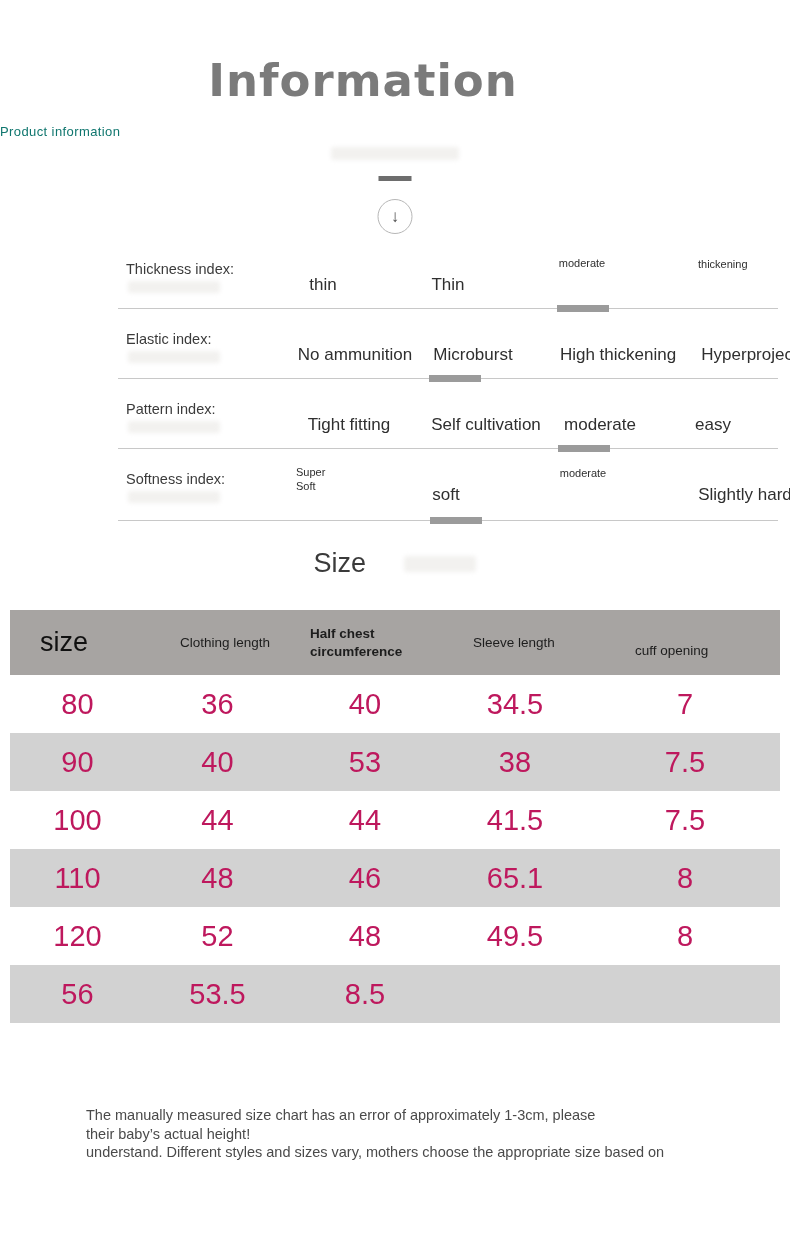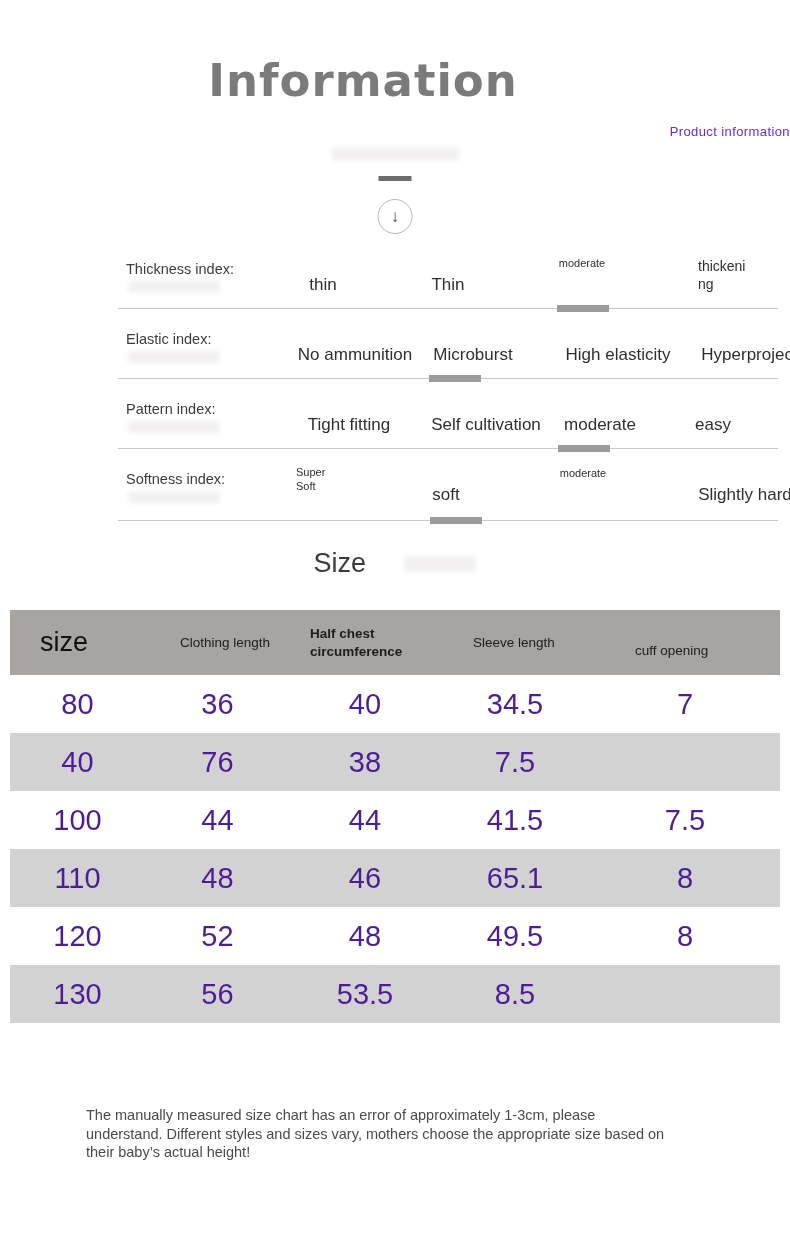"Product information" .subtitle { color: #6d28d9 -> #0f766e; text-align: right -> left }
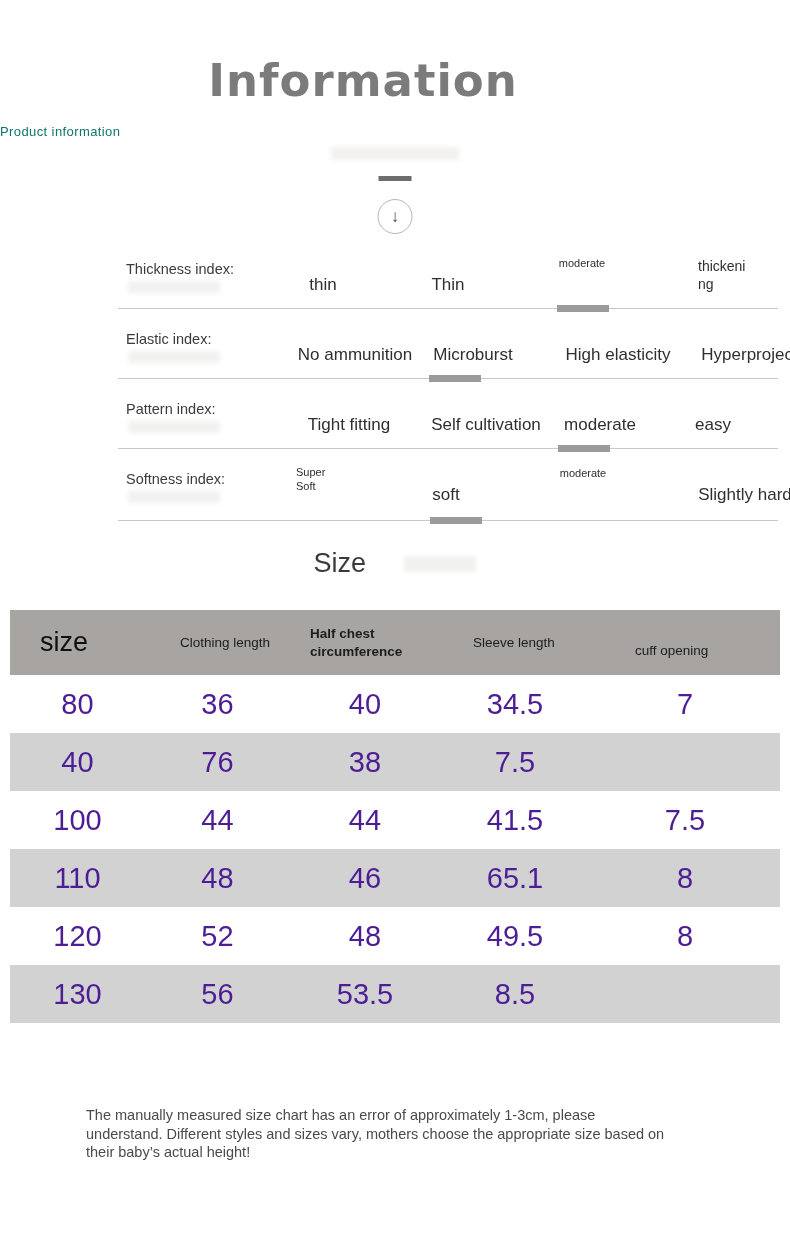"thickening" .opt.breakall { font-size: 14px -> 11px }
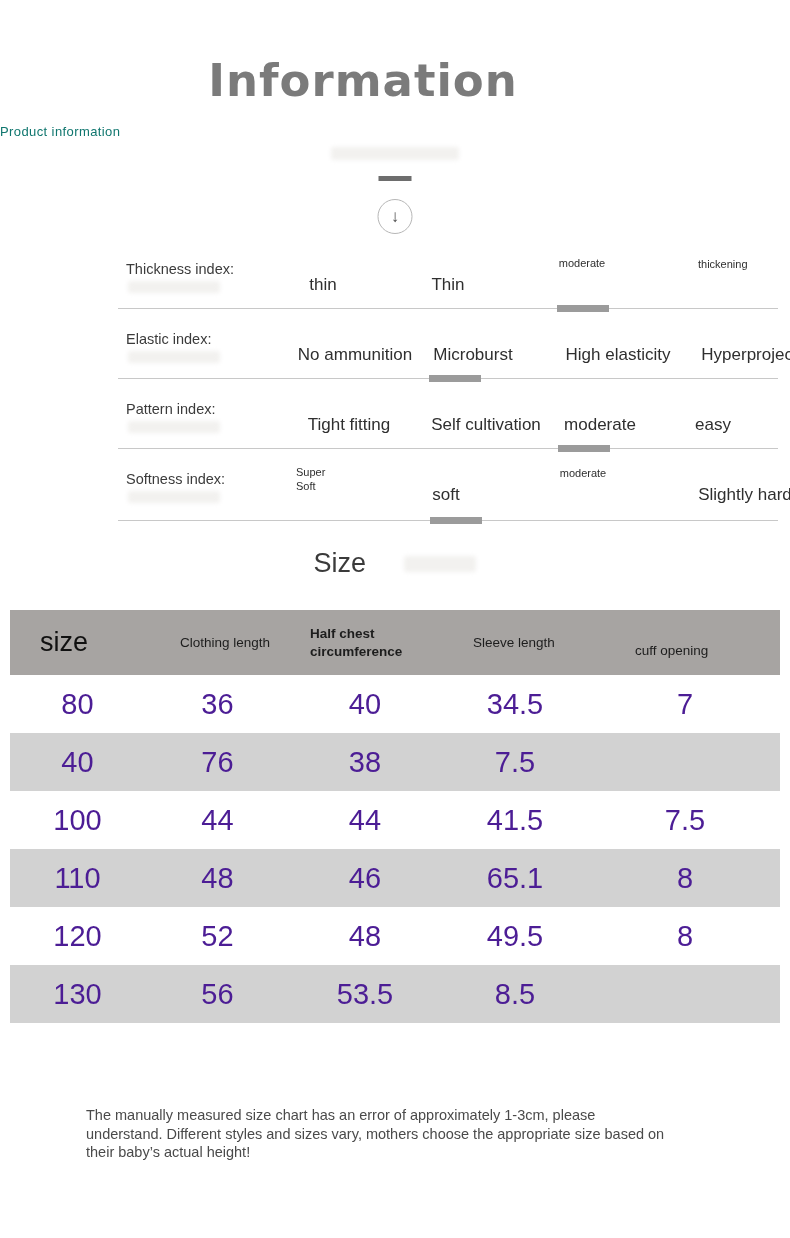"High elasticity" span.opt { text: elasticity -> thickening }
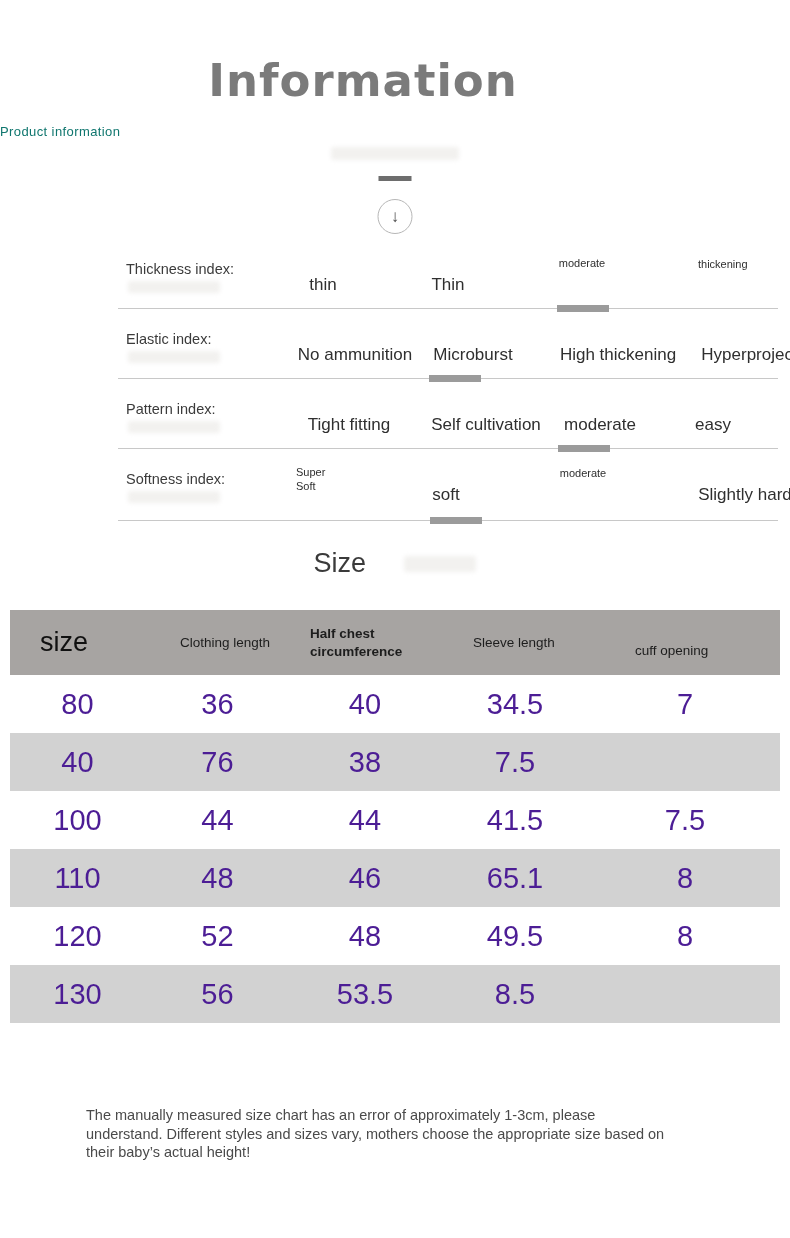"80" .trow { color: #4c1d95 -> #be185d }
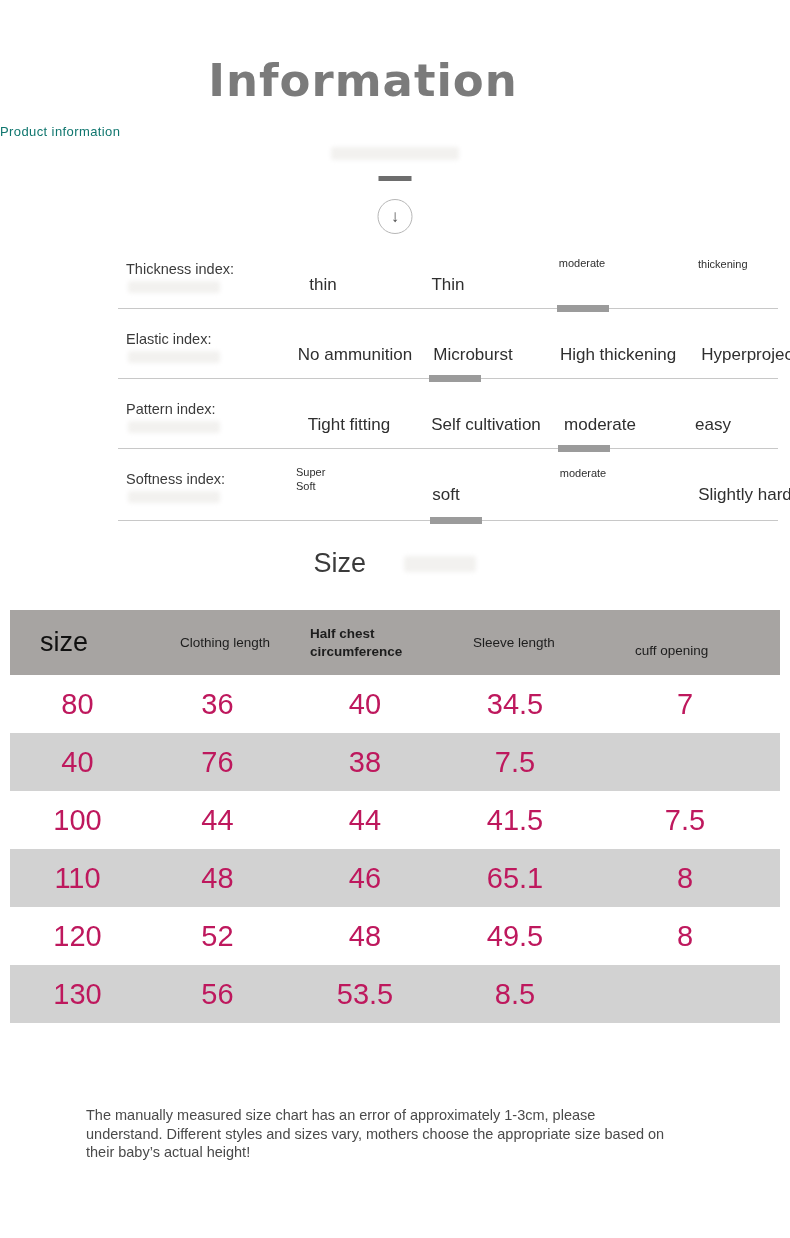"90" div { html: none -> <div>90</div> }
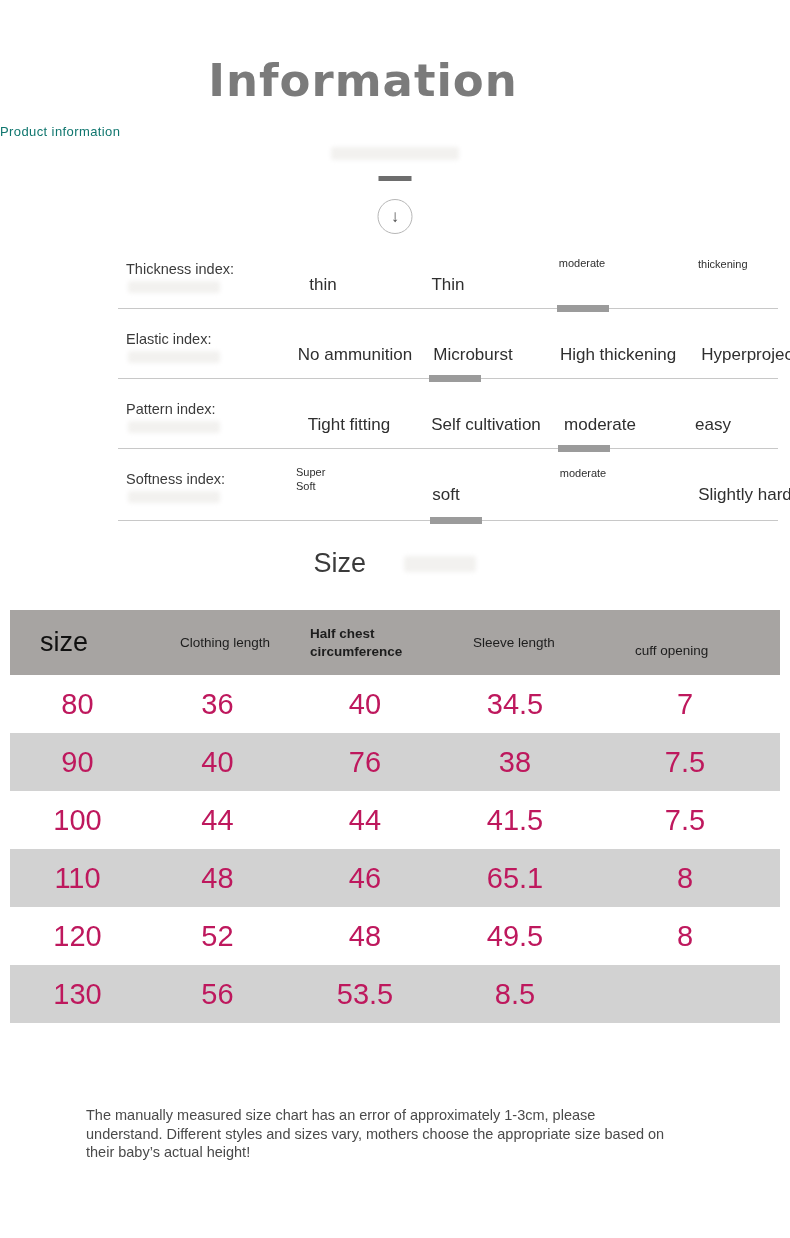"76" div { text: 76 -> 53 }
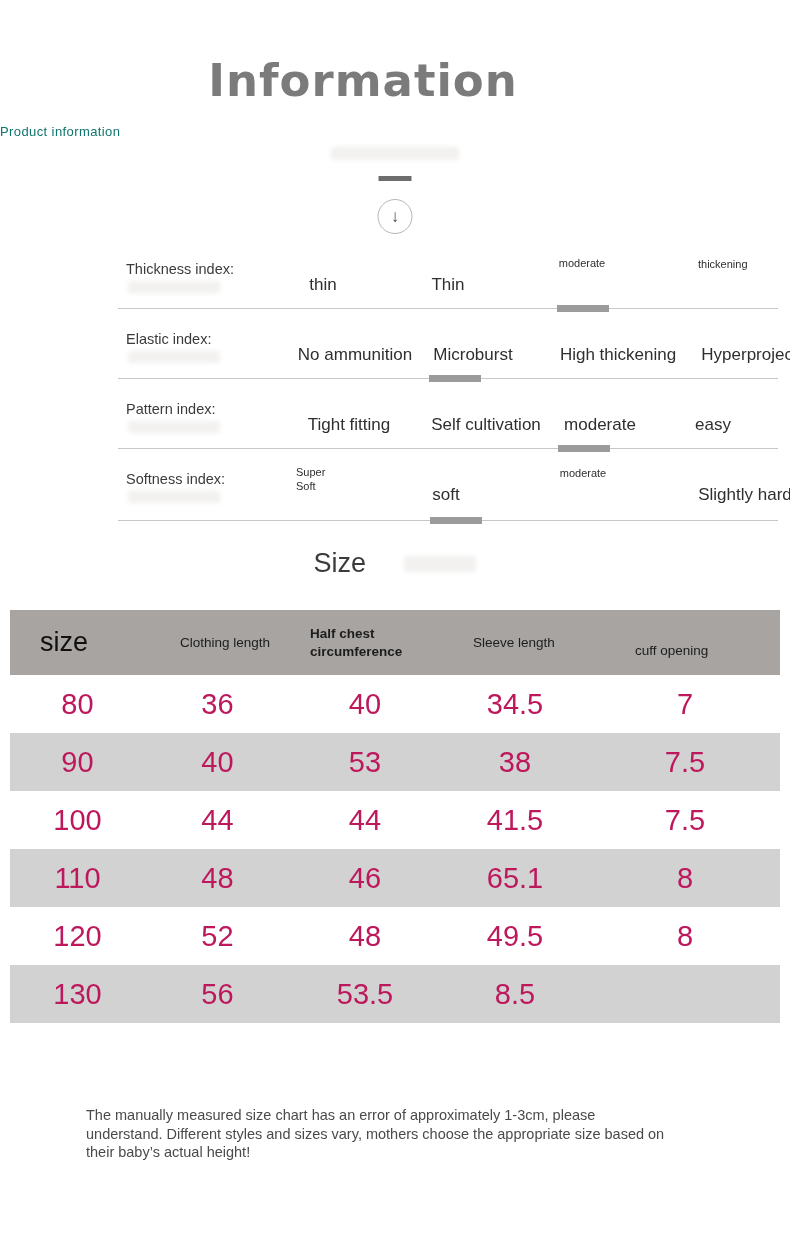"130" div { html: <div>130</div> -> none }
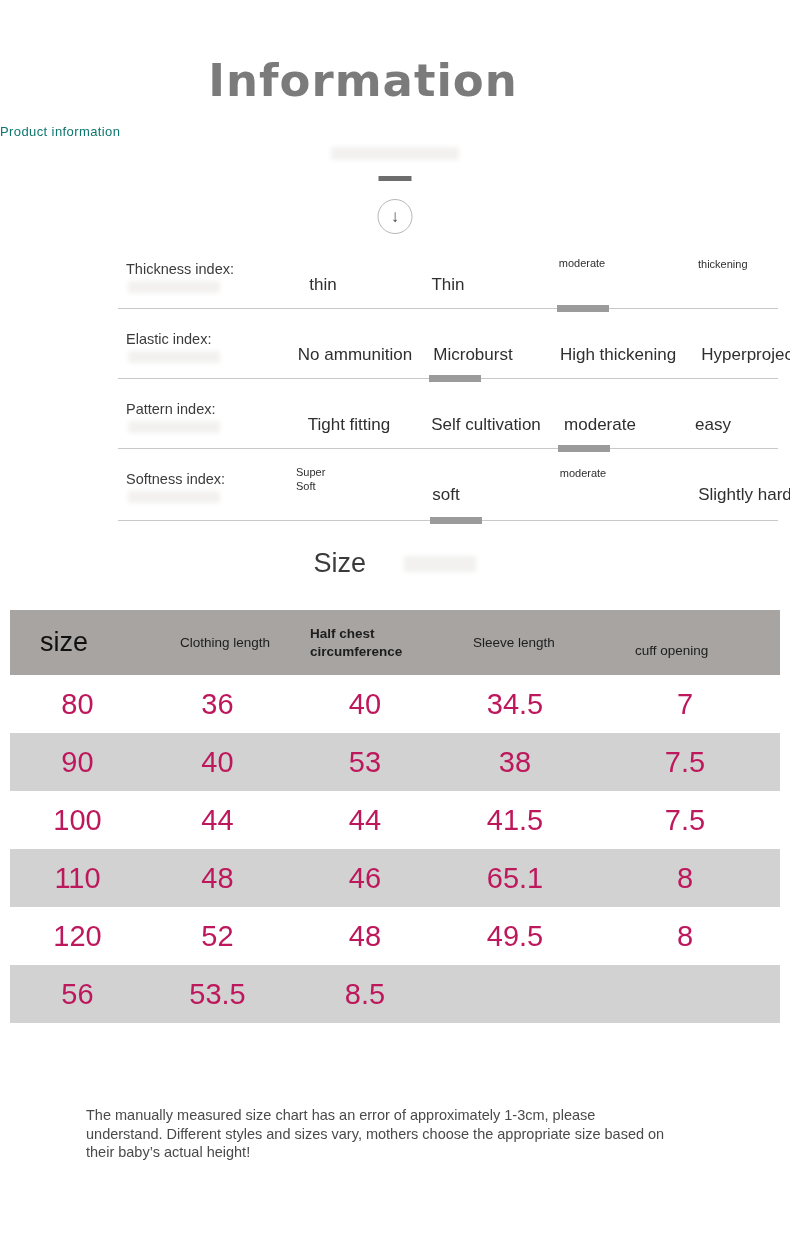"understand. Different styles and sizes" div { order: before "their baby’s actual height!" -> after "their baby’s actual height!" }
